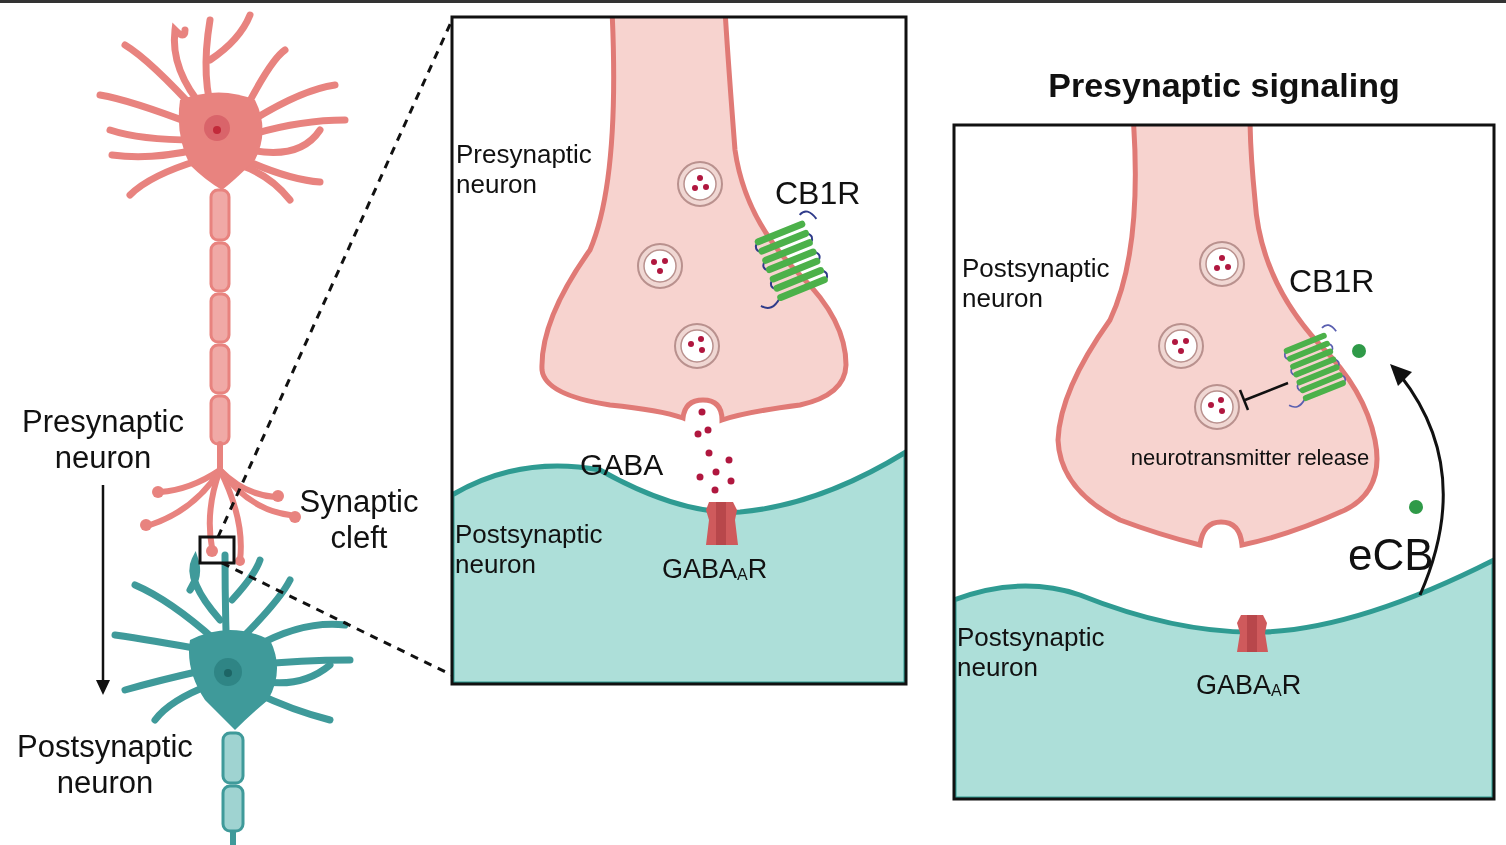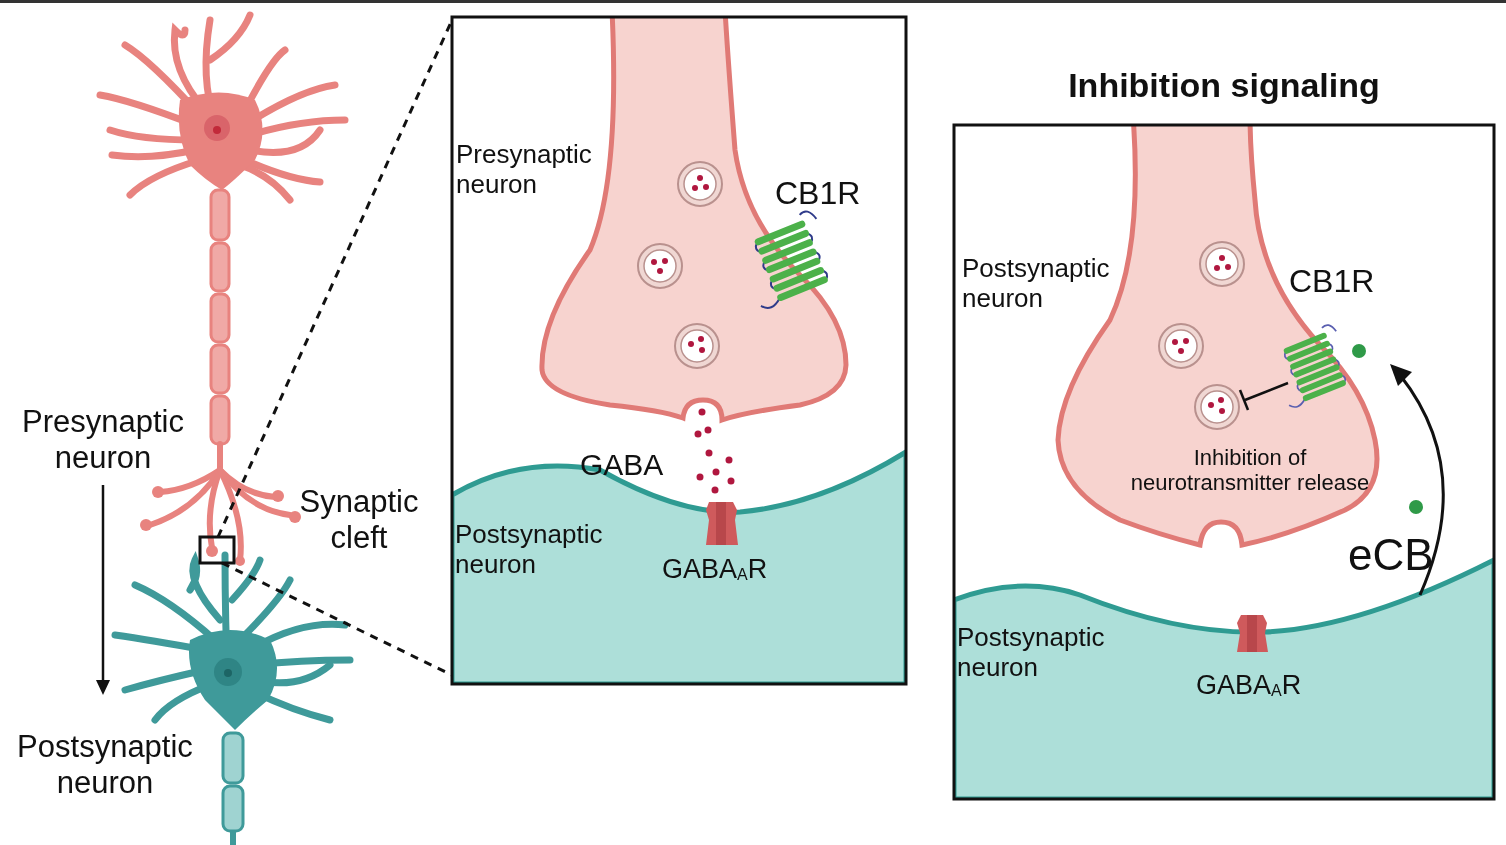"Inhibition signaling" div.lbl { text: Inhibition -> Presynaptic }
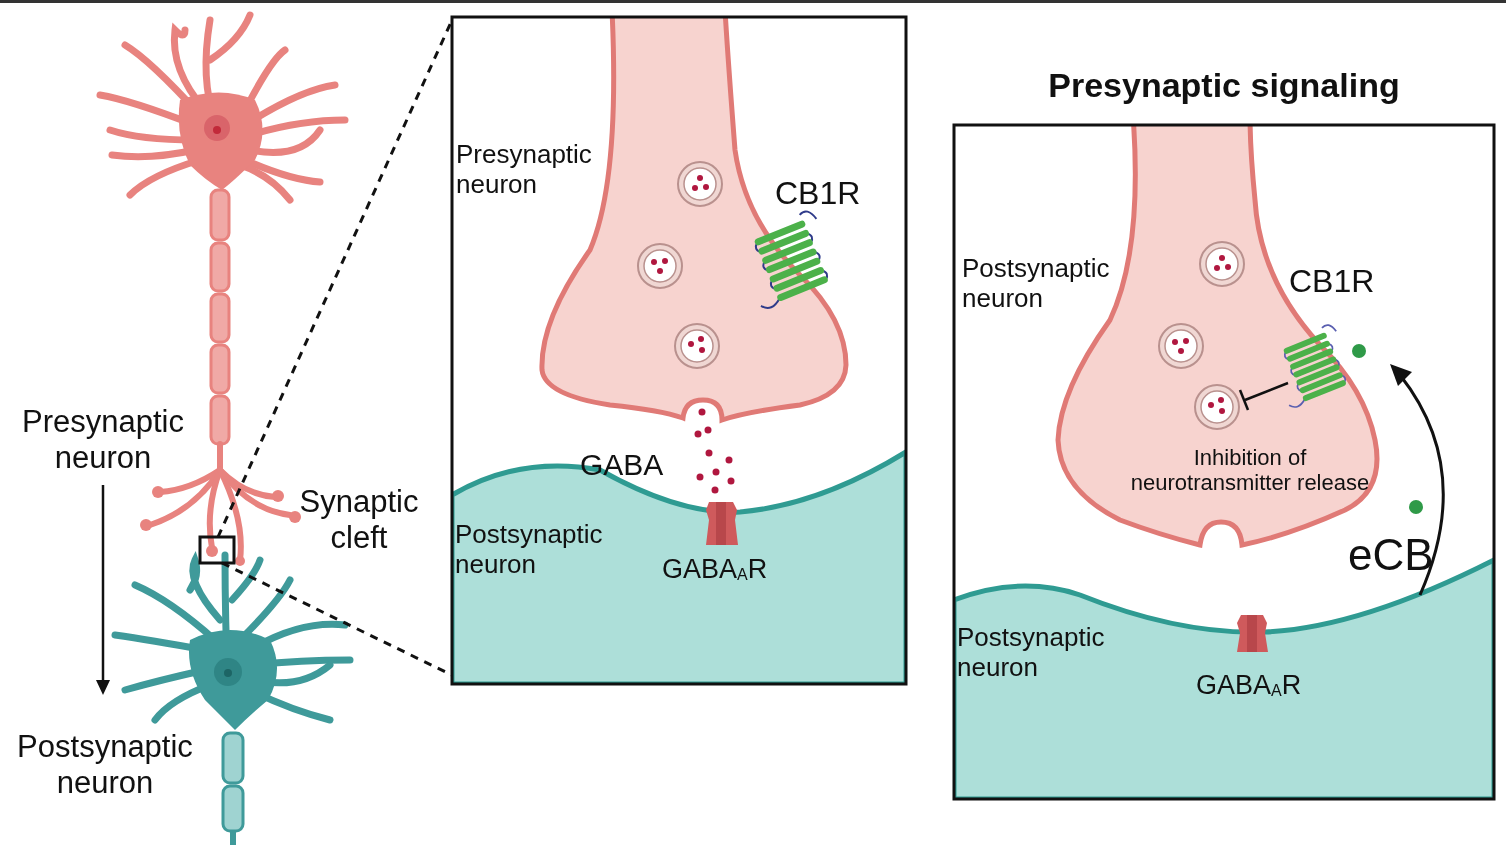"Inhibition of" div { html: <div>Inhibition of</div> -> none }
